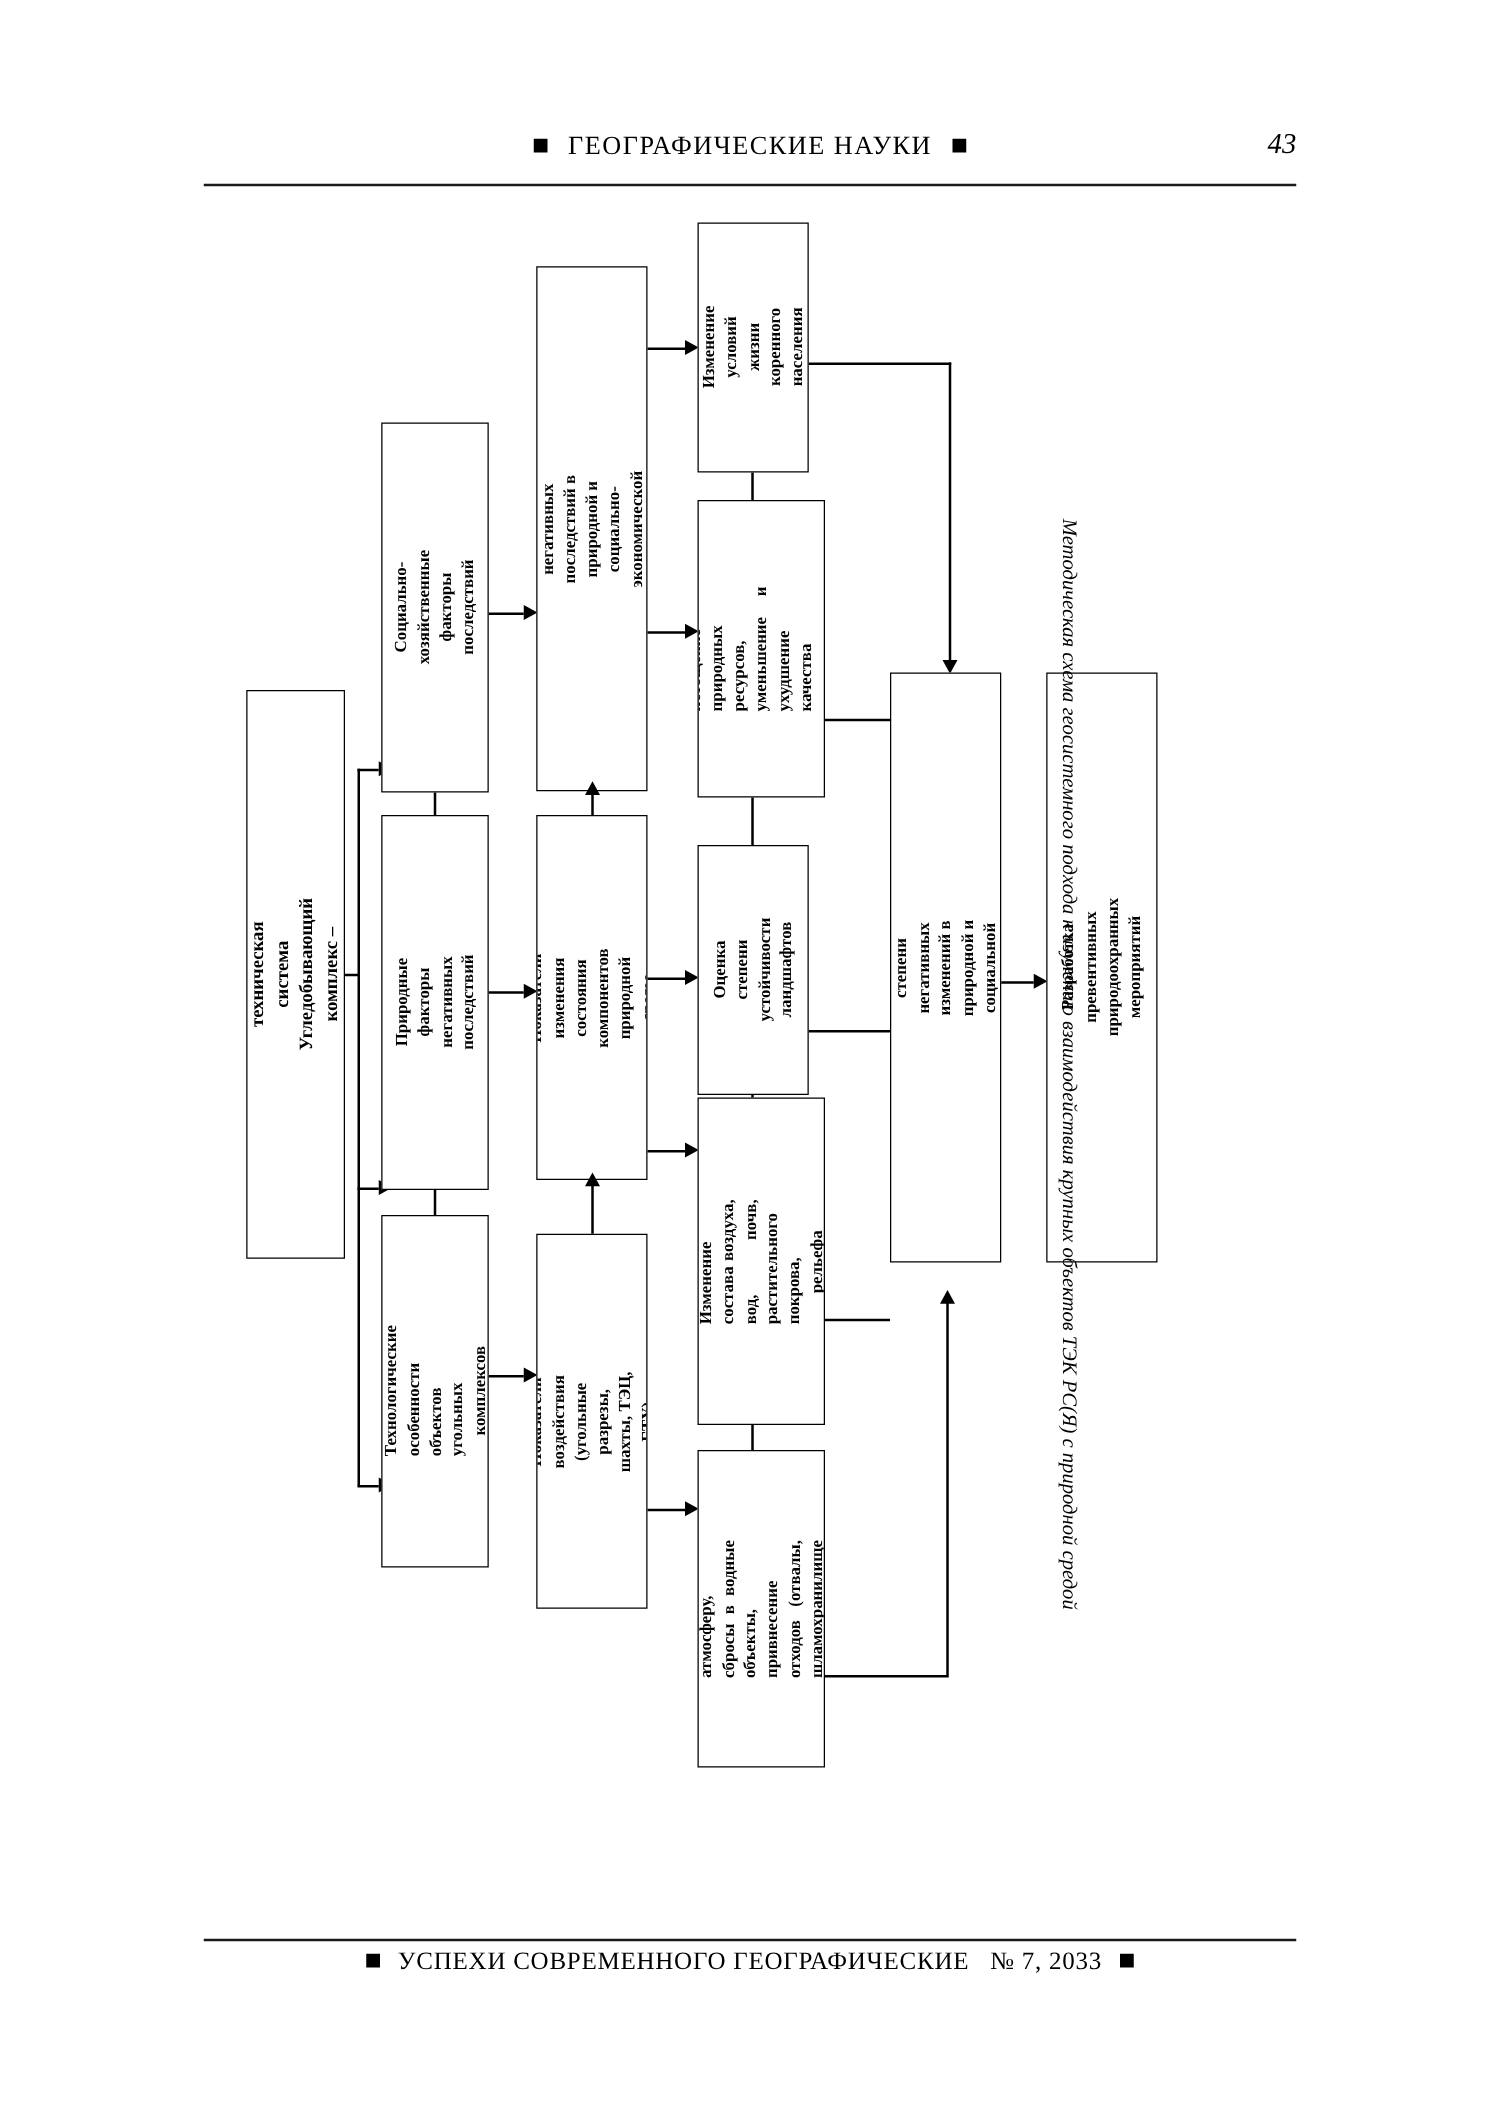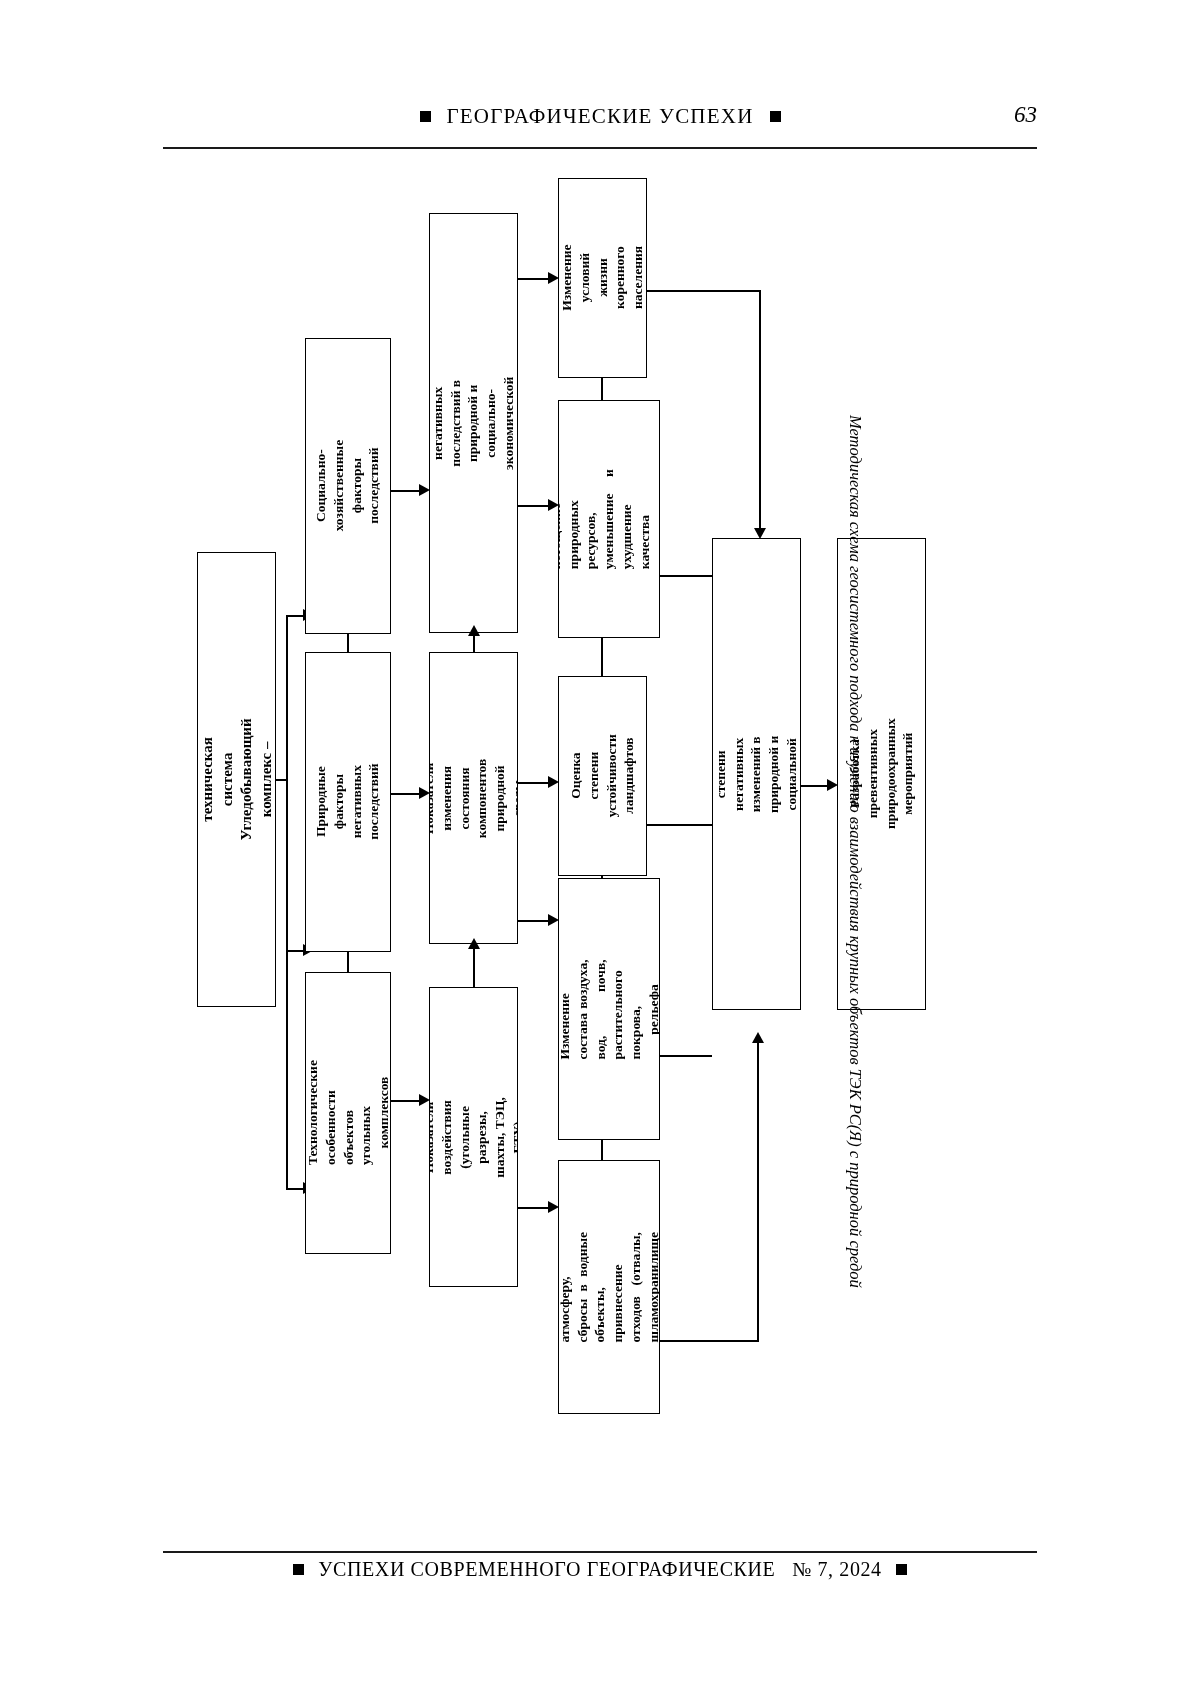"ГЕОГРАФИЧЕСКИЕ УСПЕХИ" span { text: УСПЕХИ -> НАУКИ }
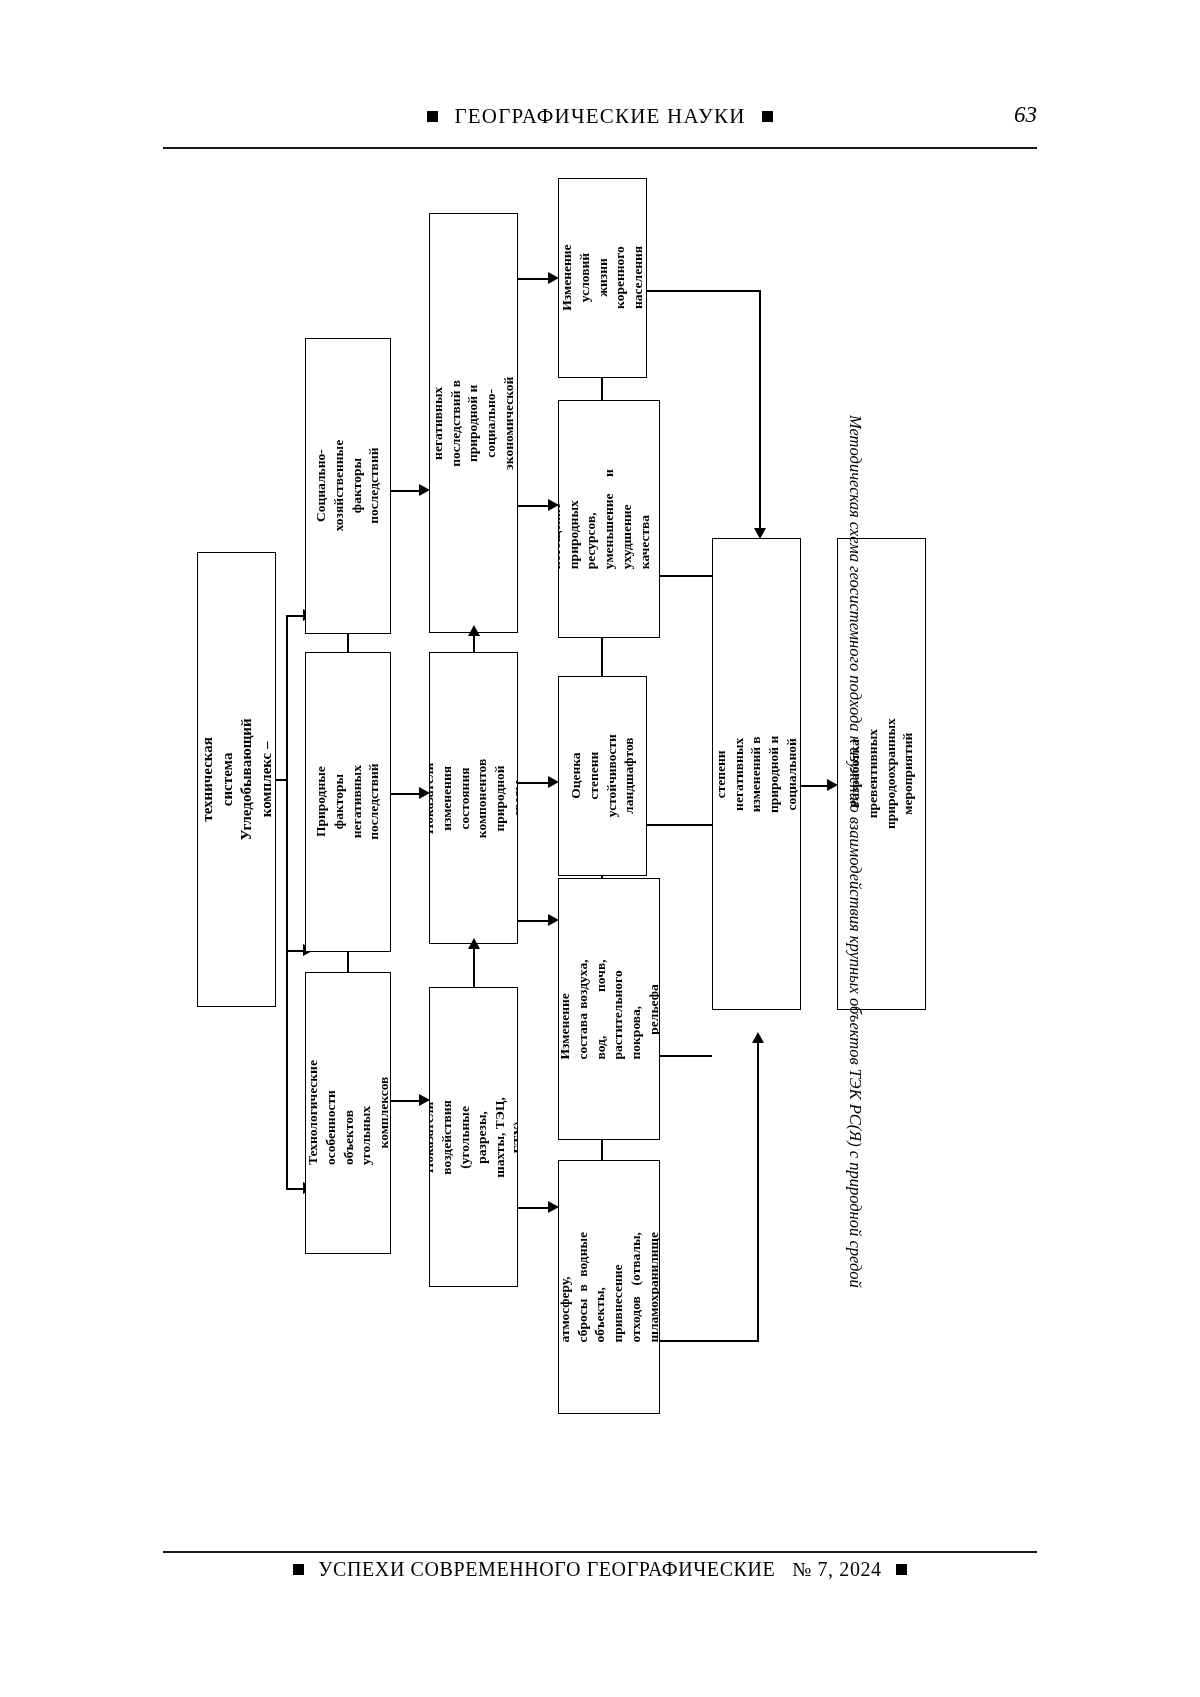"63" div.hdr-page { text: 63 -> 43 }
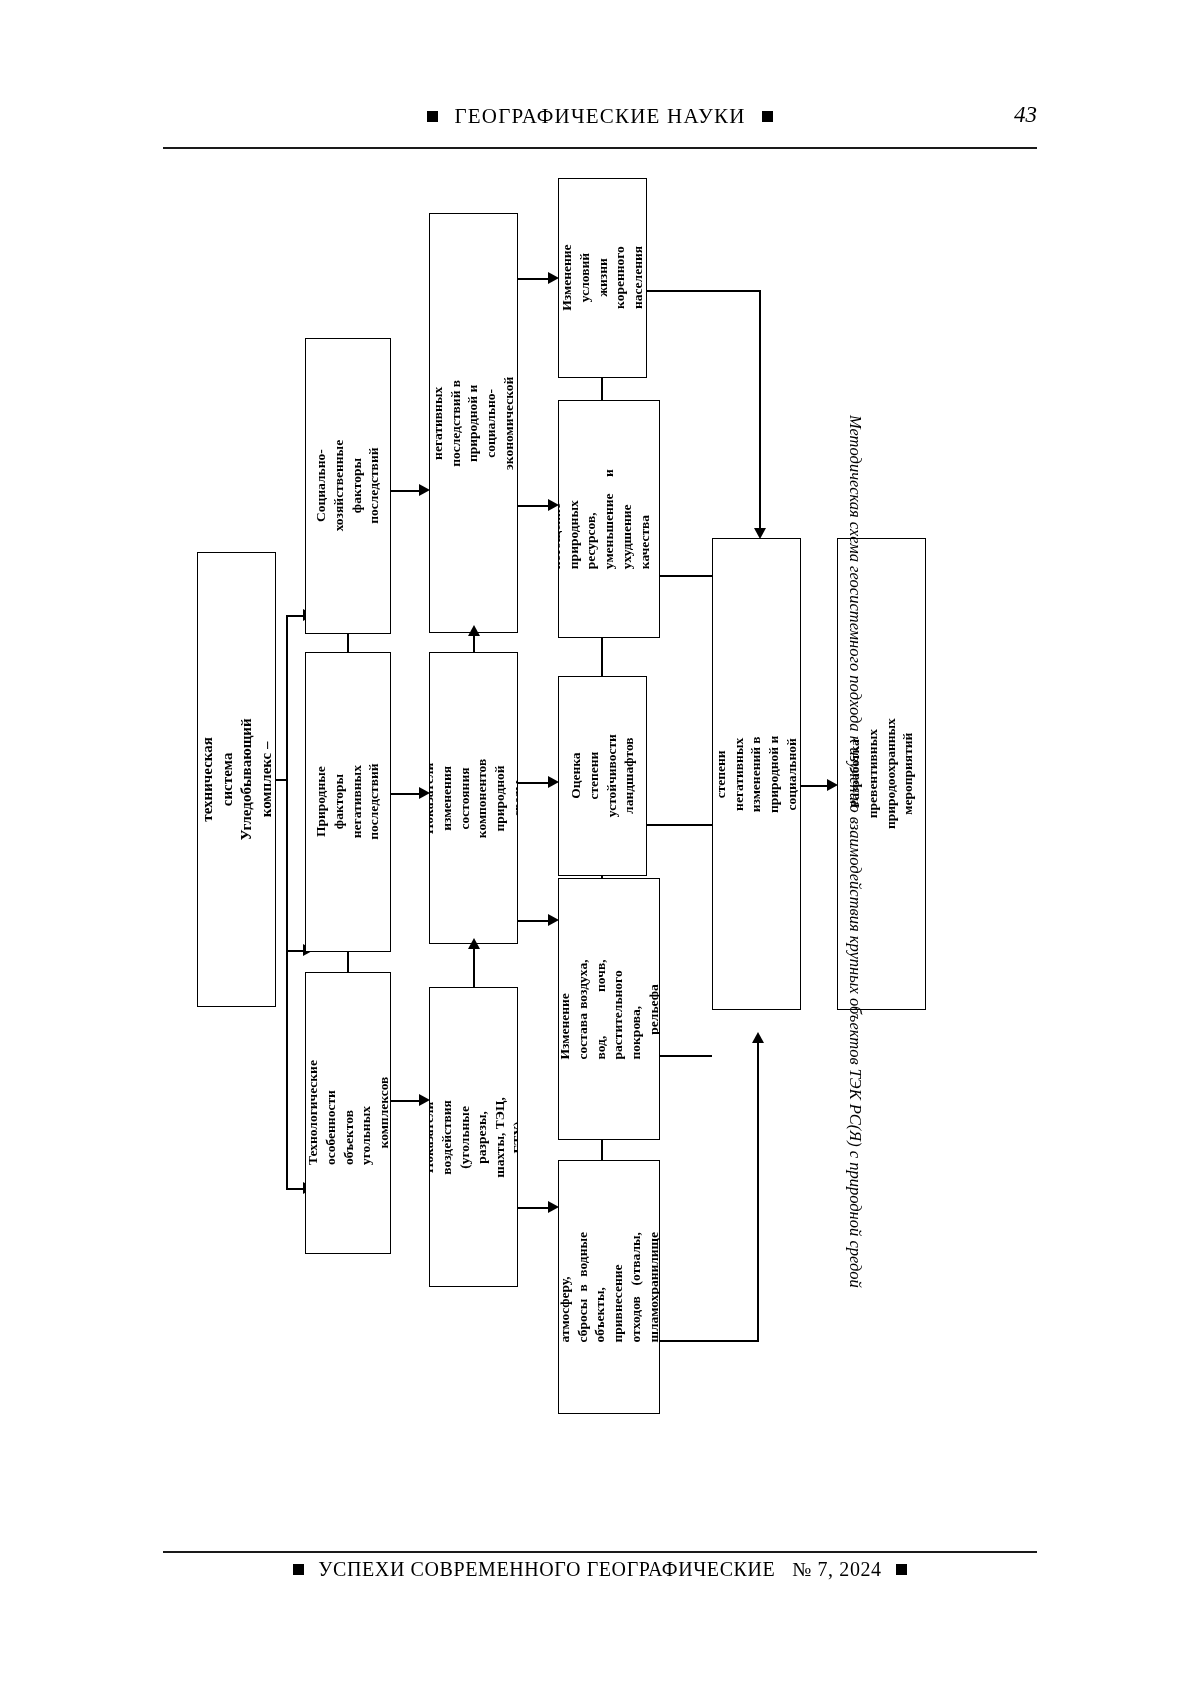"№ 7, 2024" span { text: 2024 -> 2033 }
